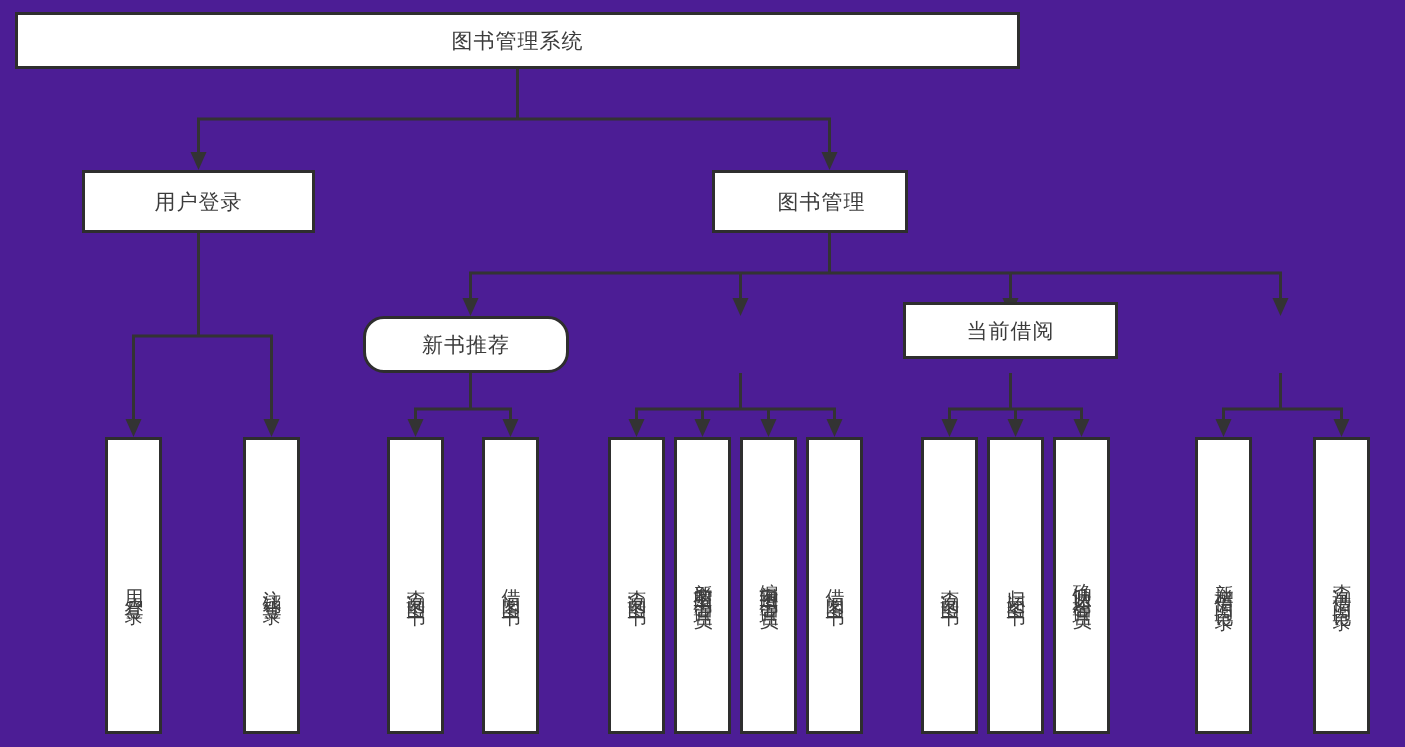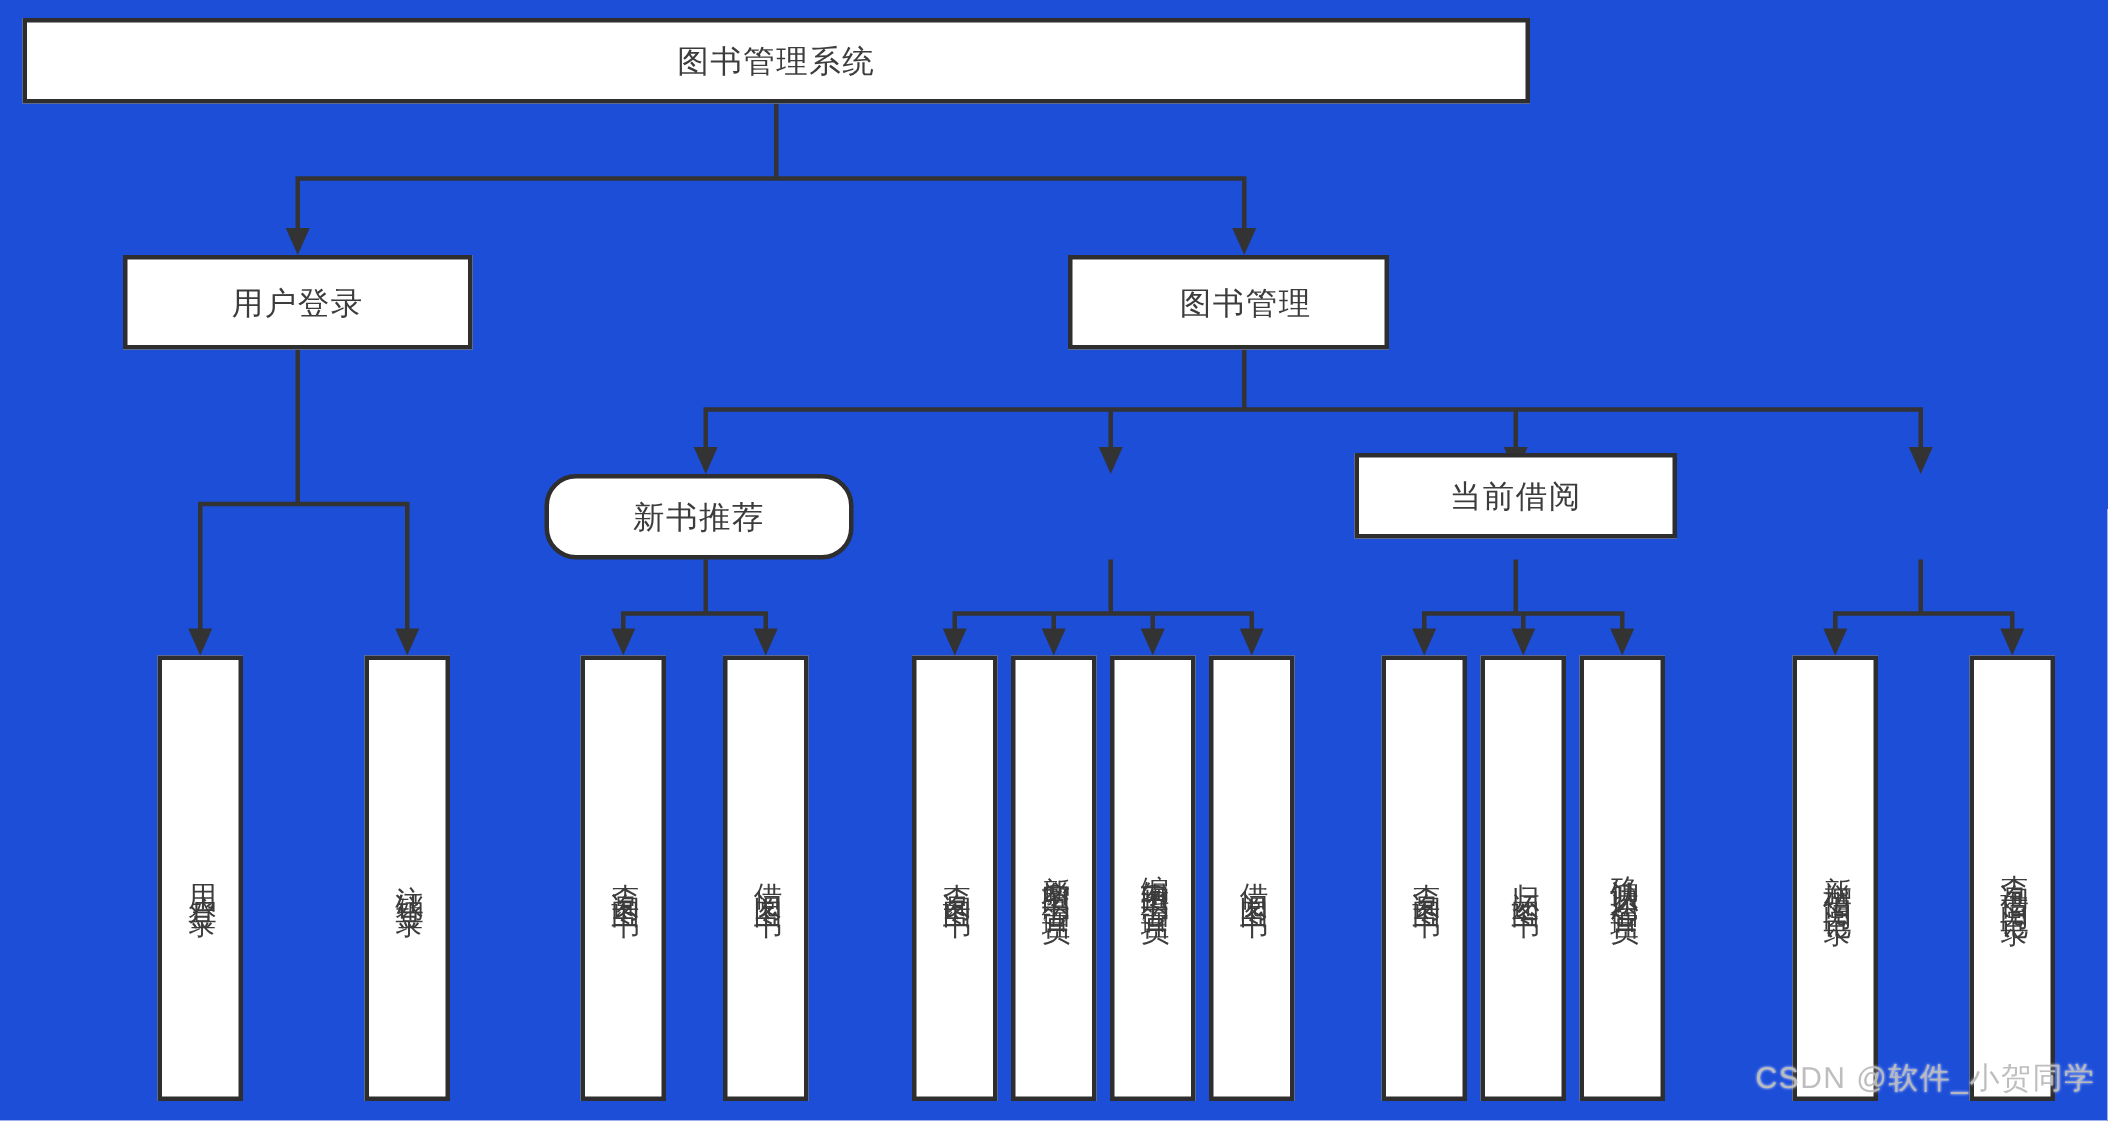"图书管理系统" #stage { background: #1d4ed8 -> #4c1d95 }
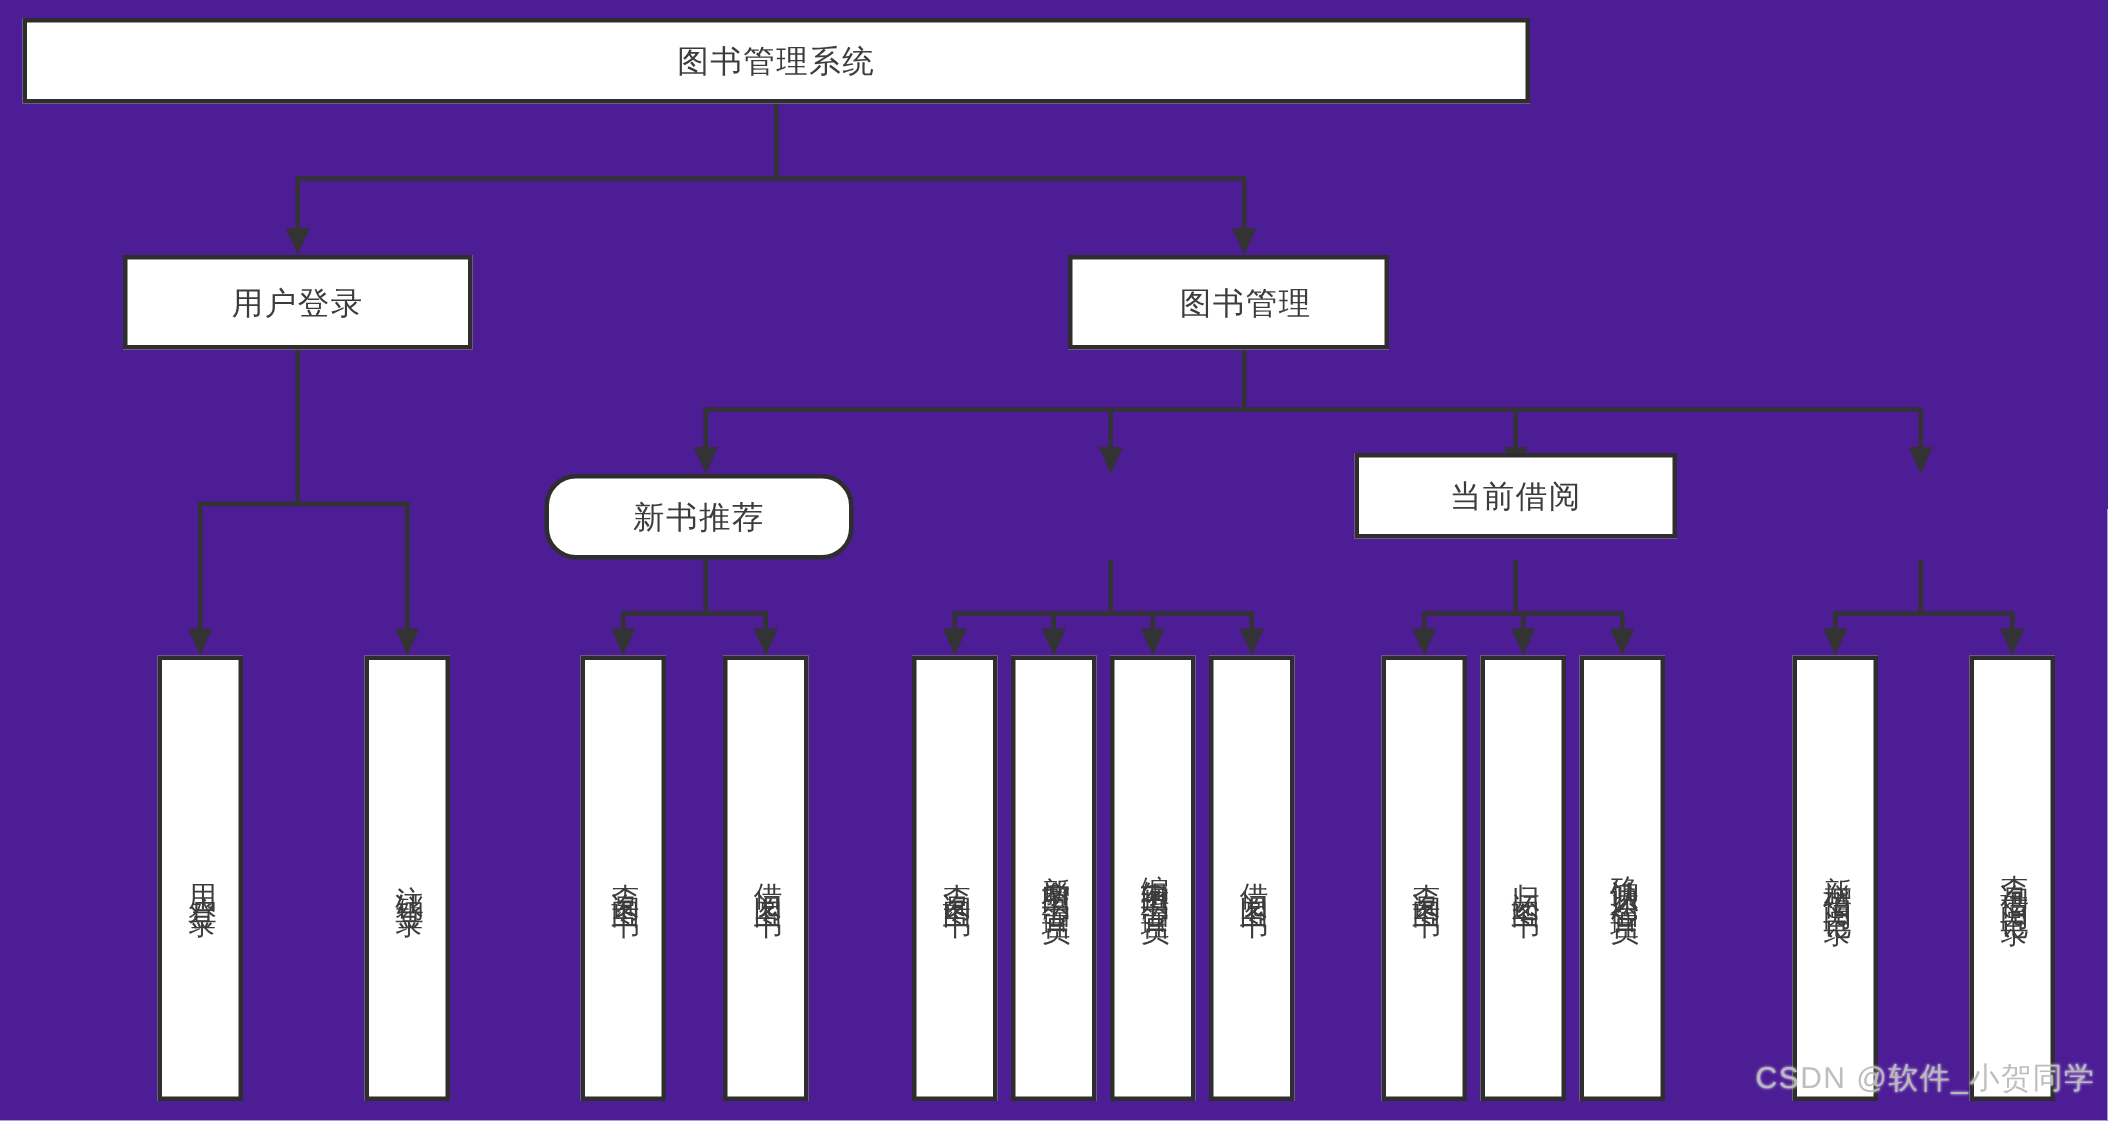"图书管理" #n-mgmt { width: 214px -> 196px }
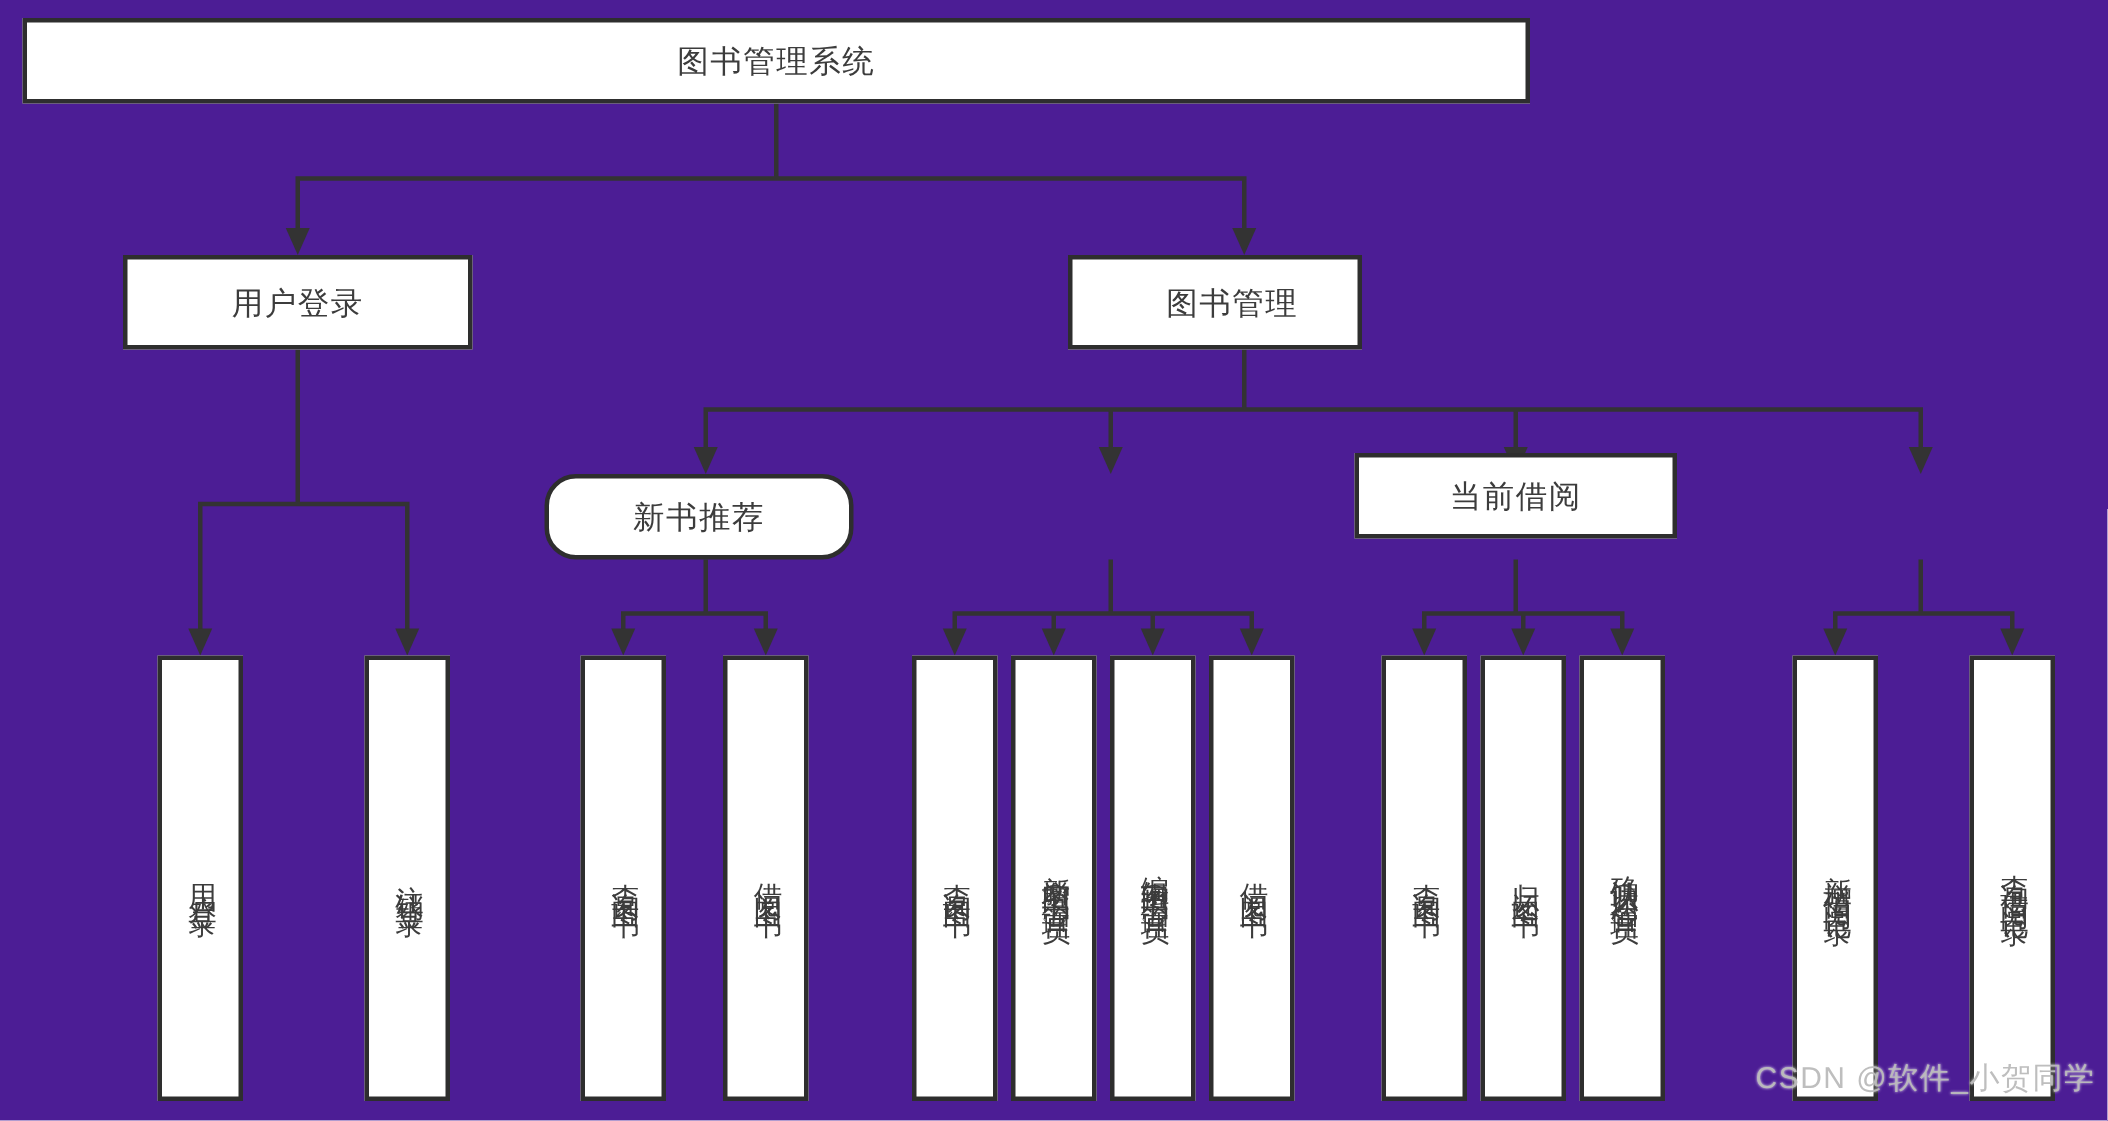"CSDN @软件_小贺同学" div { html: <div>CSDN @软件_小贺同学</div> -> none }
